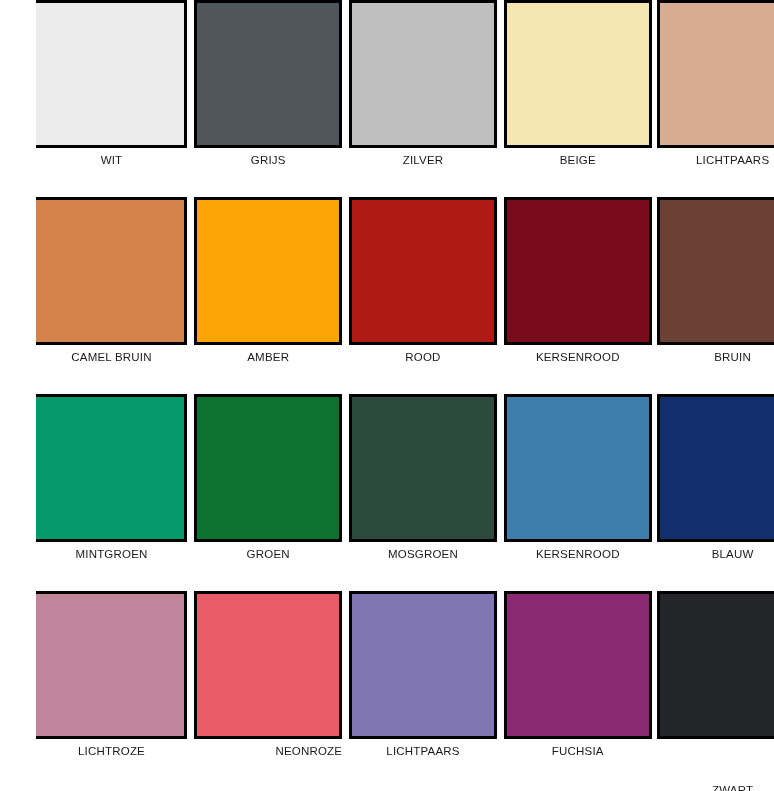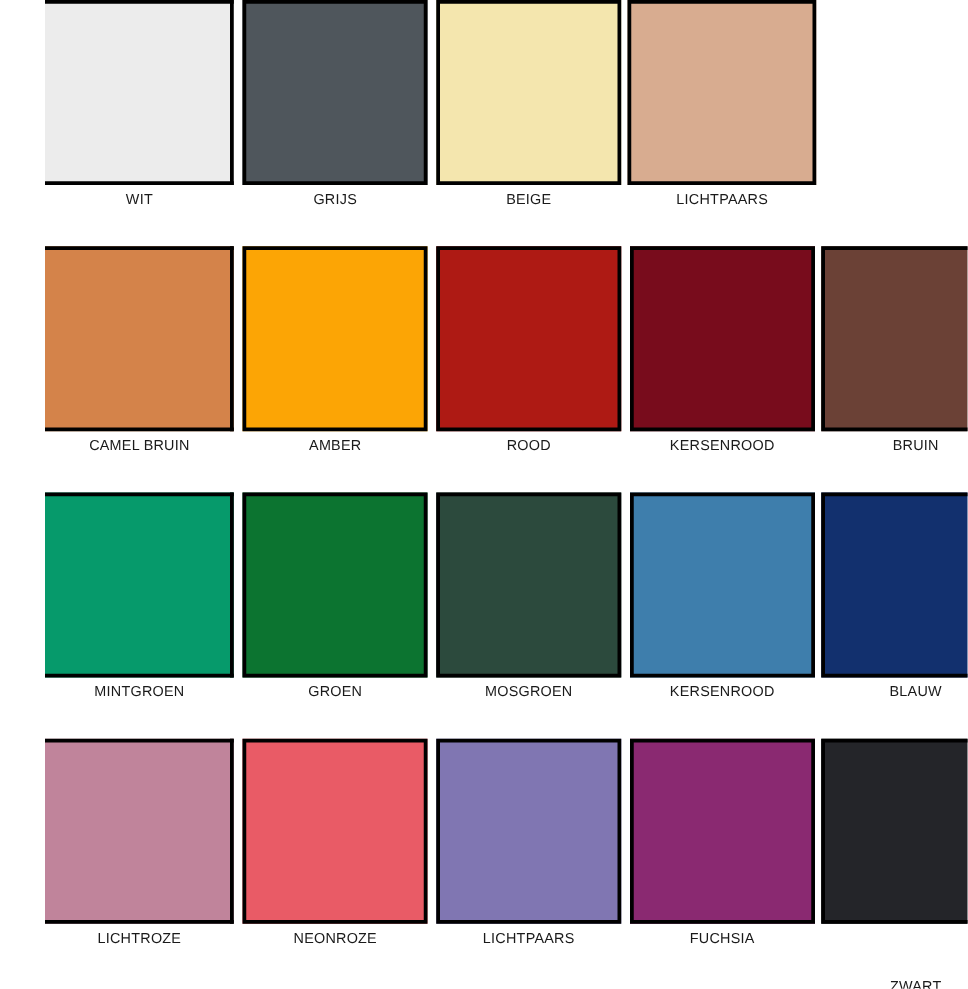"ZILVER" div.swatch-cell { html: none -> <div> <div></div> <div>ZILVER</div> </div> }
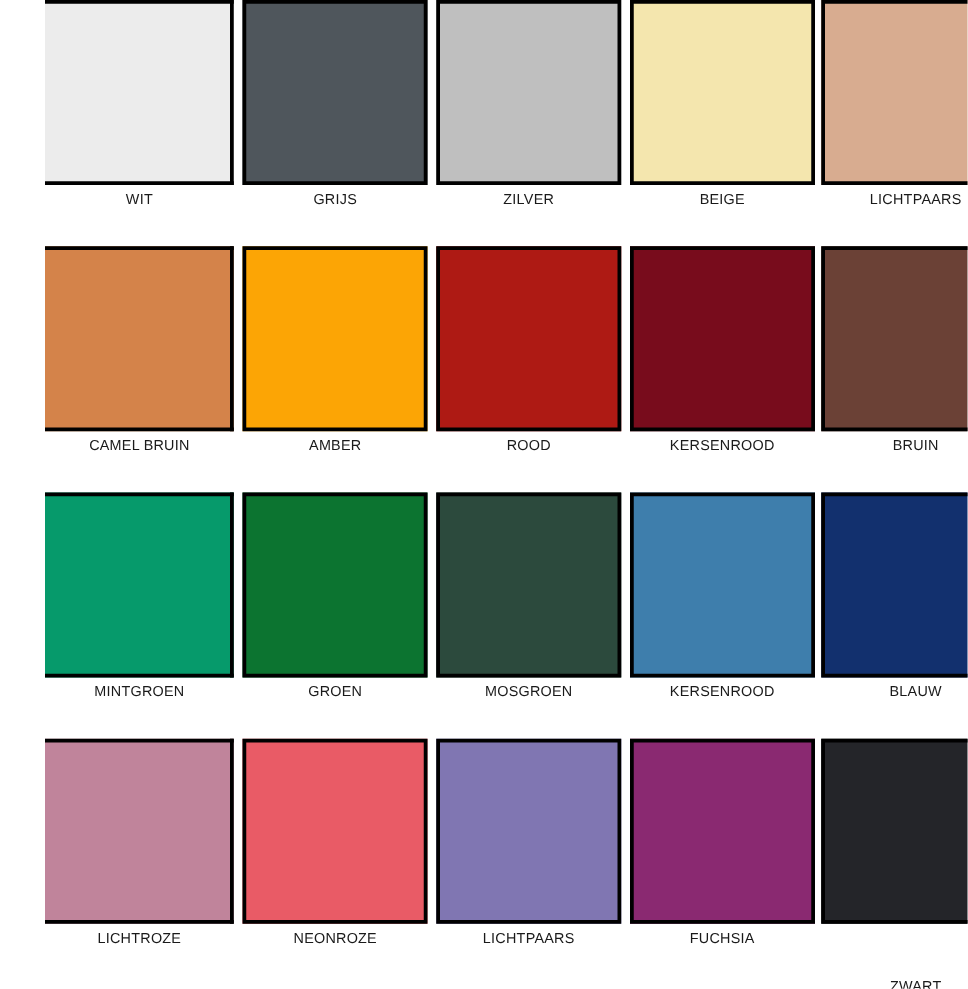"NEONROZE" div.swatch-label { text-align: none -> right }
